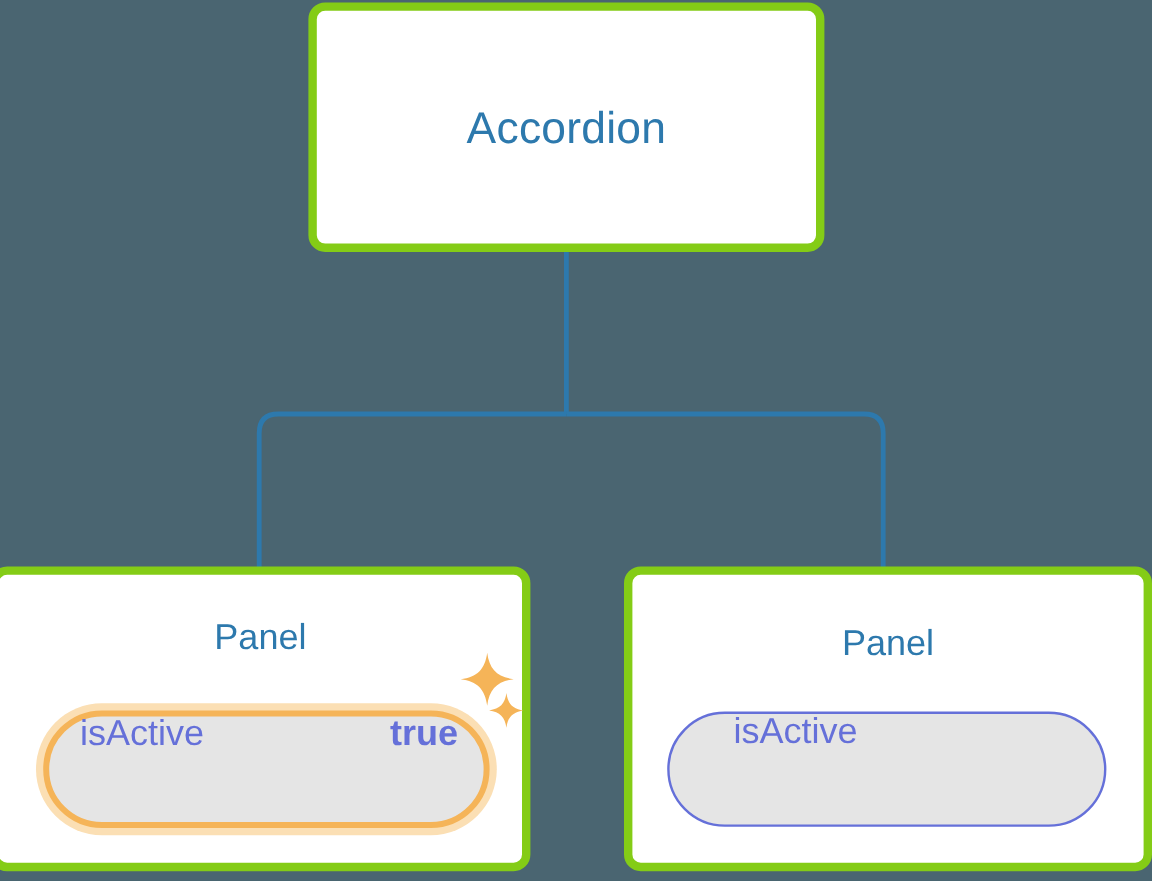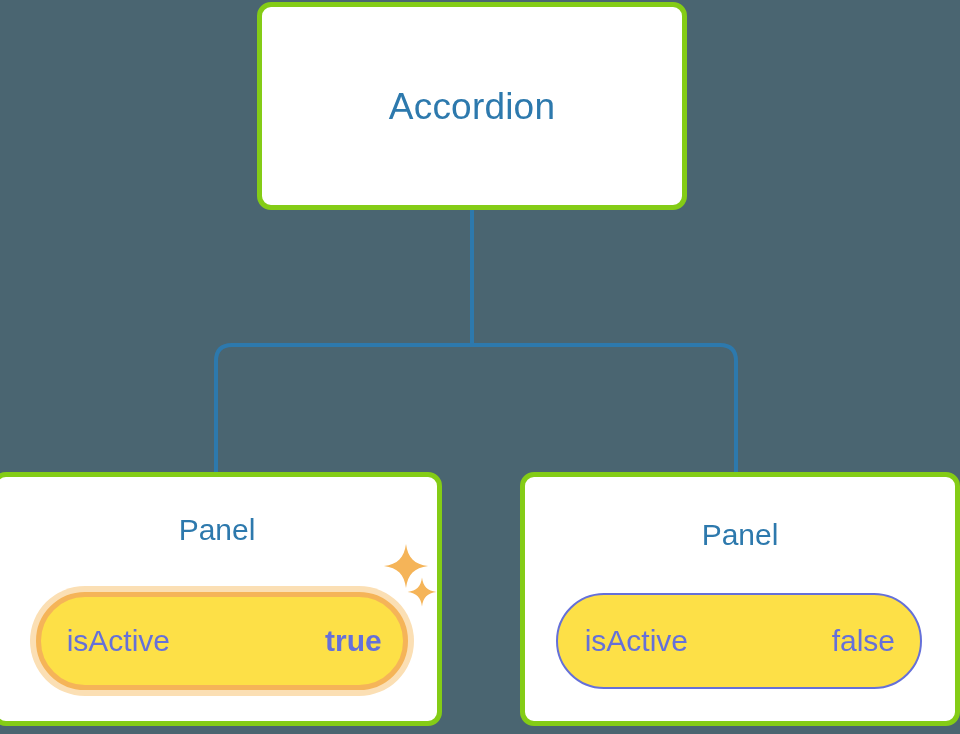"Accordion" .node-card { border: 5px solid #84cc16 -> 7px solid #84cc16 }
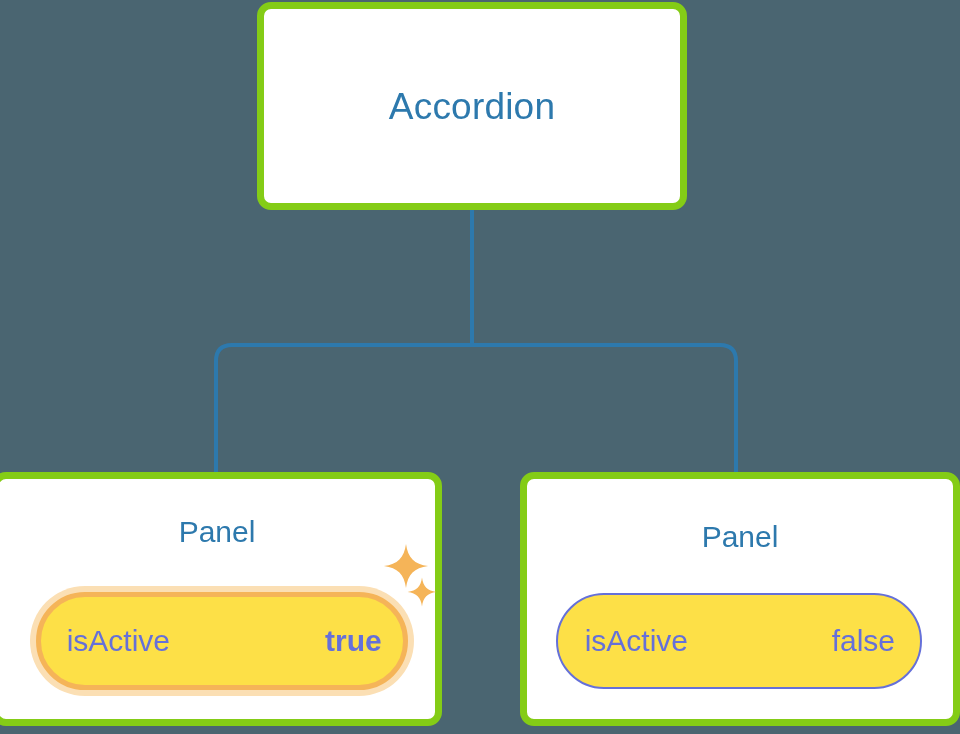"isActive" .pill { align-items: center -> flex-start; background: #fde047 -> #e5e5e5 }
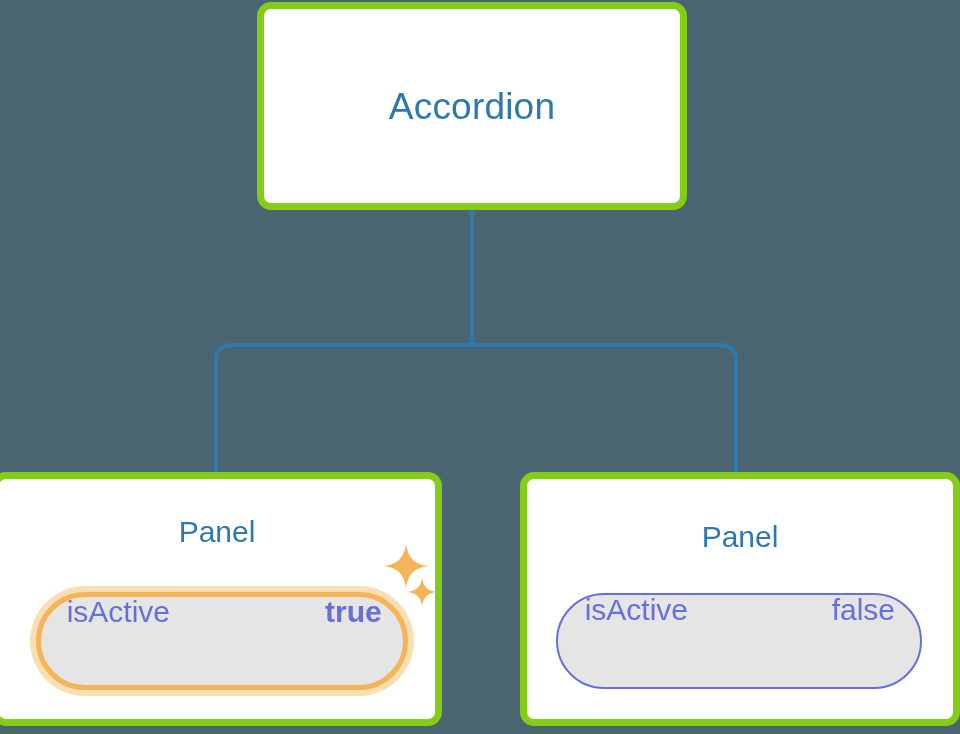"false" div.pill-cell { html: <div>false</div> -> none }
